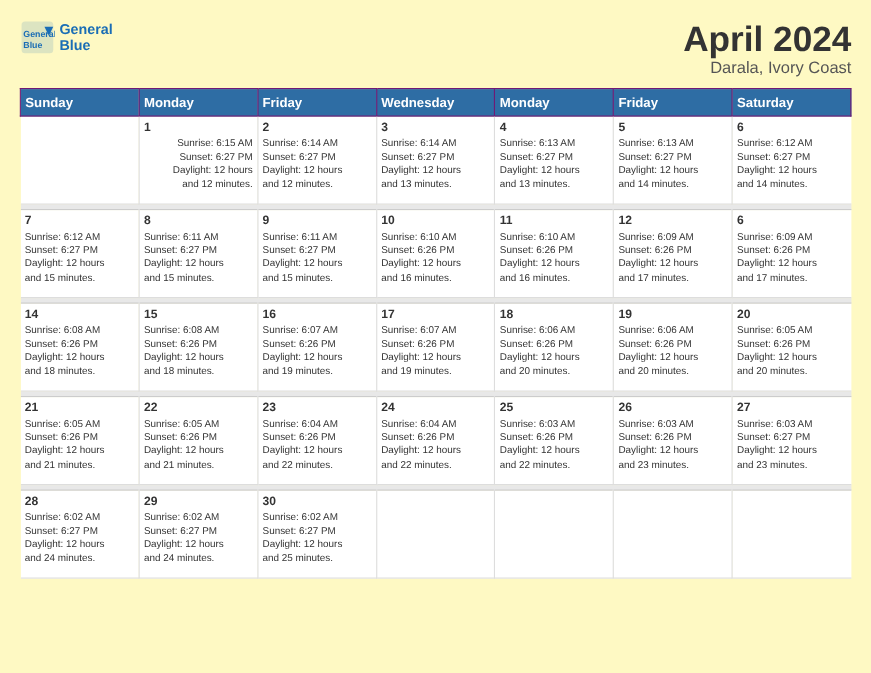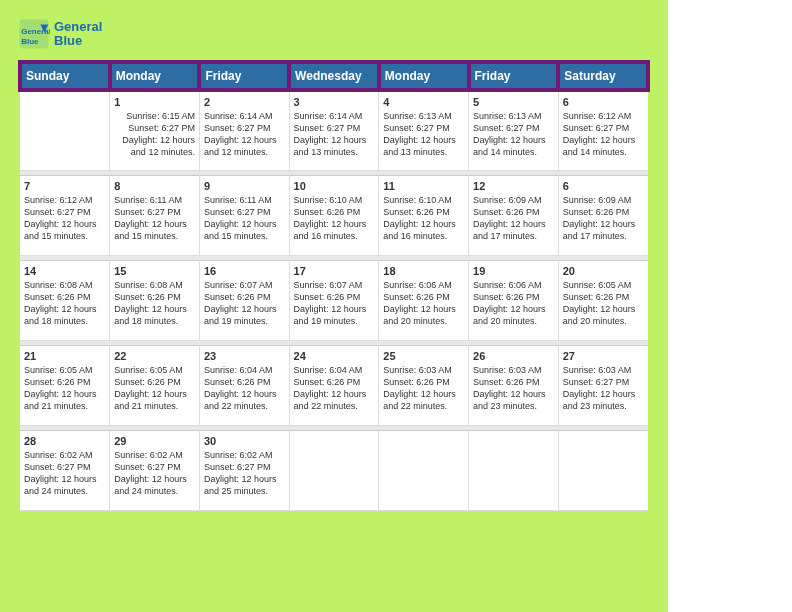"General" .page { background: #bef264 -> #fef9c3; width: 668px -> 792px }
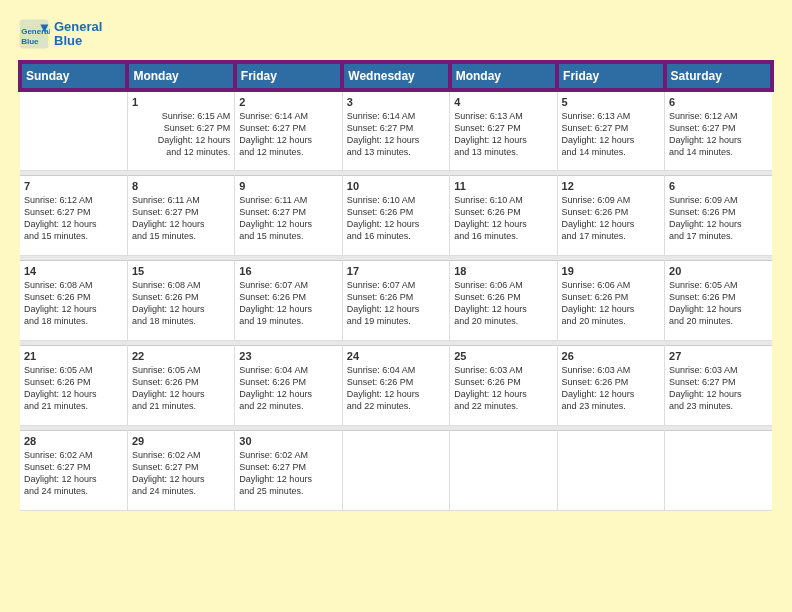"April 2024" div.title-block { html: none -> <div> <h1>April 2024</h1> <h2>Darala, Ivory Coast</h2> </div> }
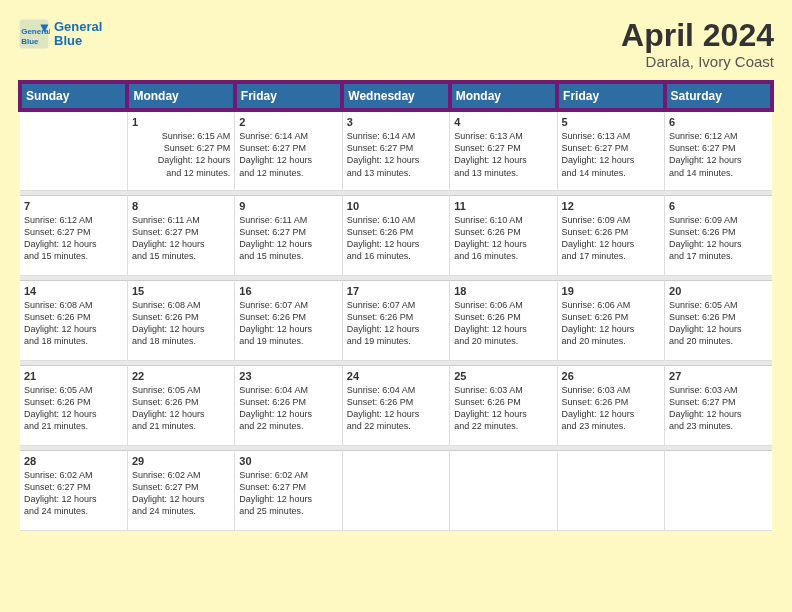"Sunday" thead tr th { border: 4px solid #701a75 -> 1px solid #701a75 }
